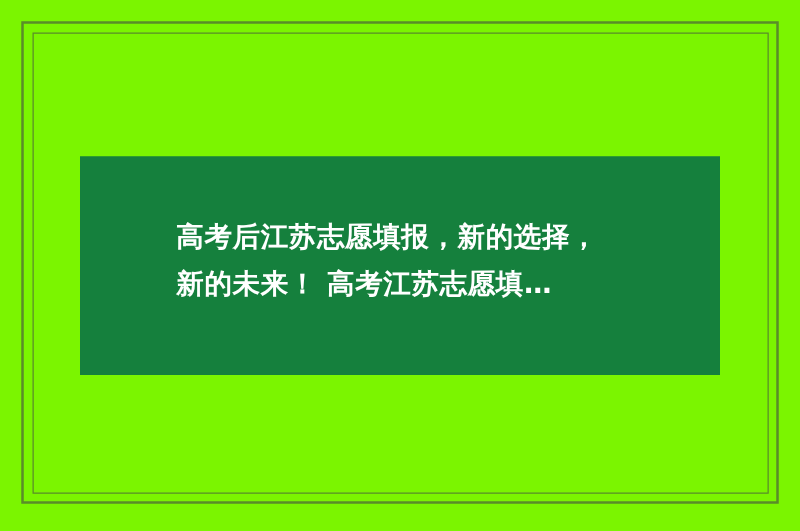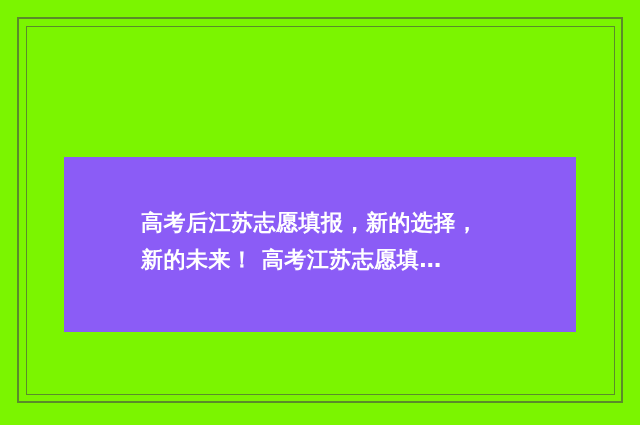"高考后江苏志愿填报，新的选择，" #caption-panel { background: #8b5cf6 -> #15803d; margin-top: 32px -> none }
